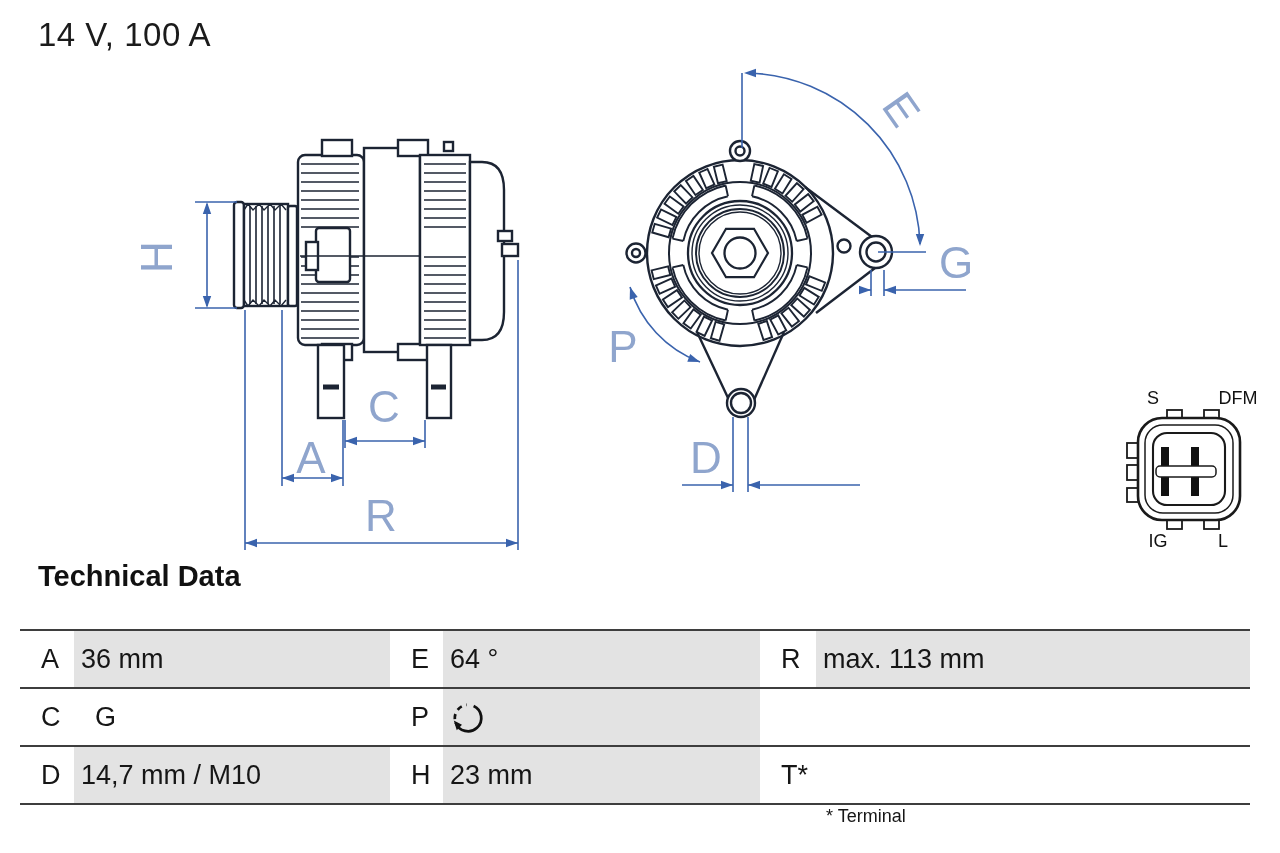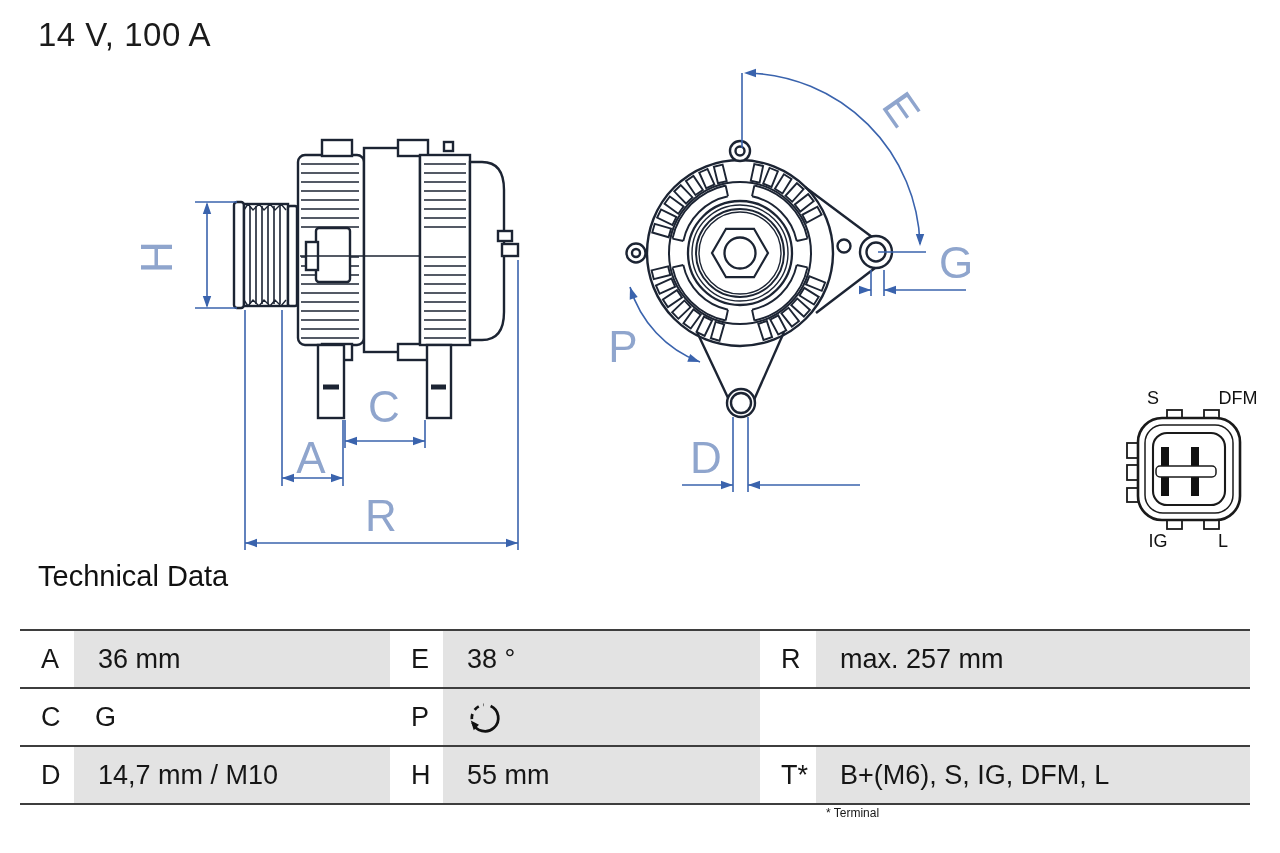"Technical Data" .heading { font-weight: normal -> bold }
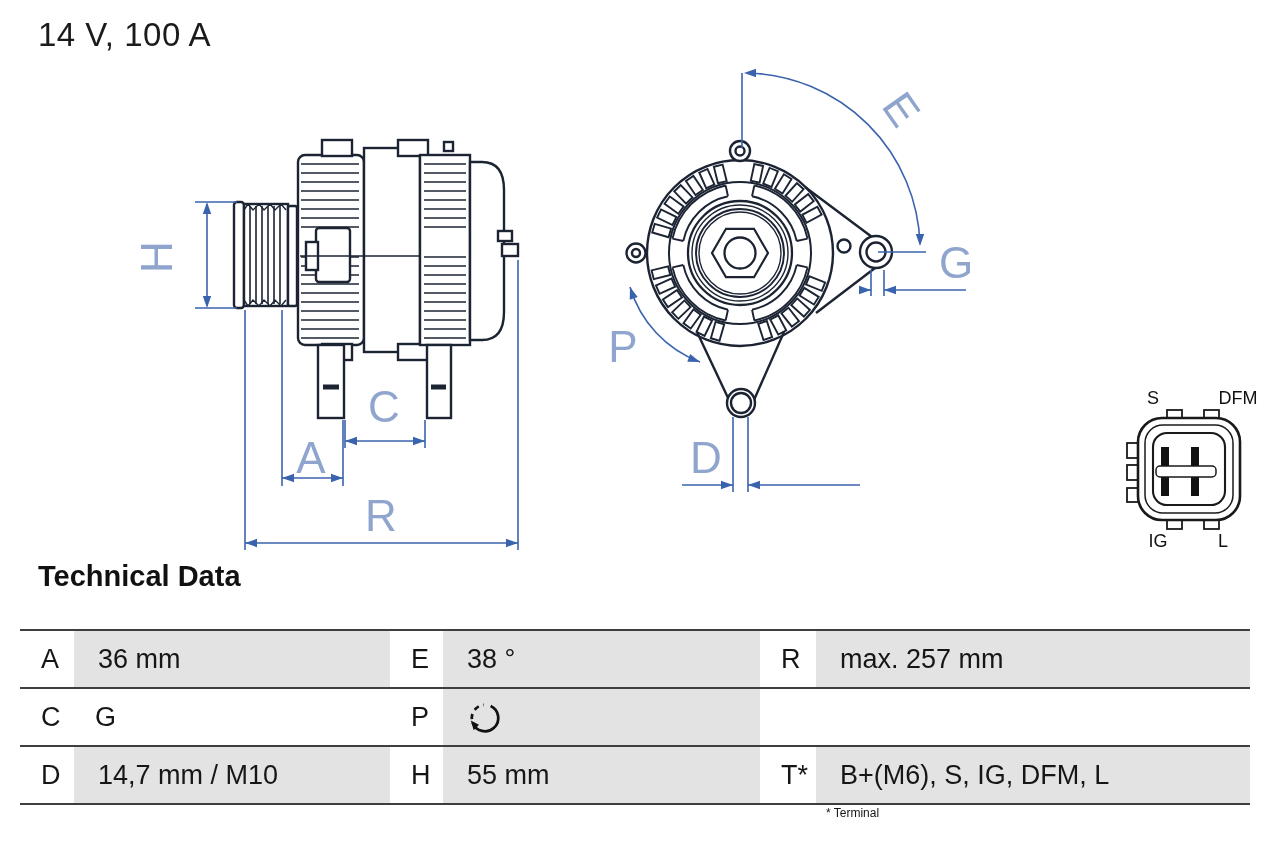"36 mm" .valc { padding-left: 24px -> 7px }
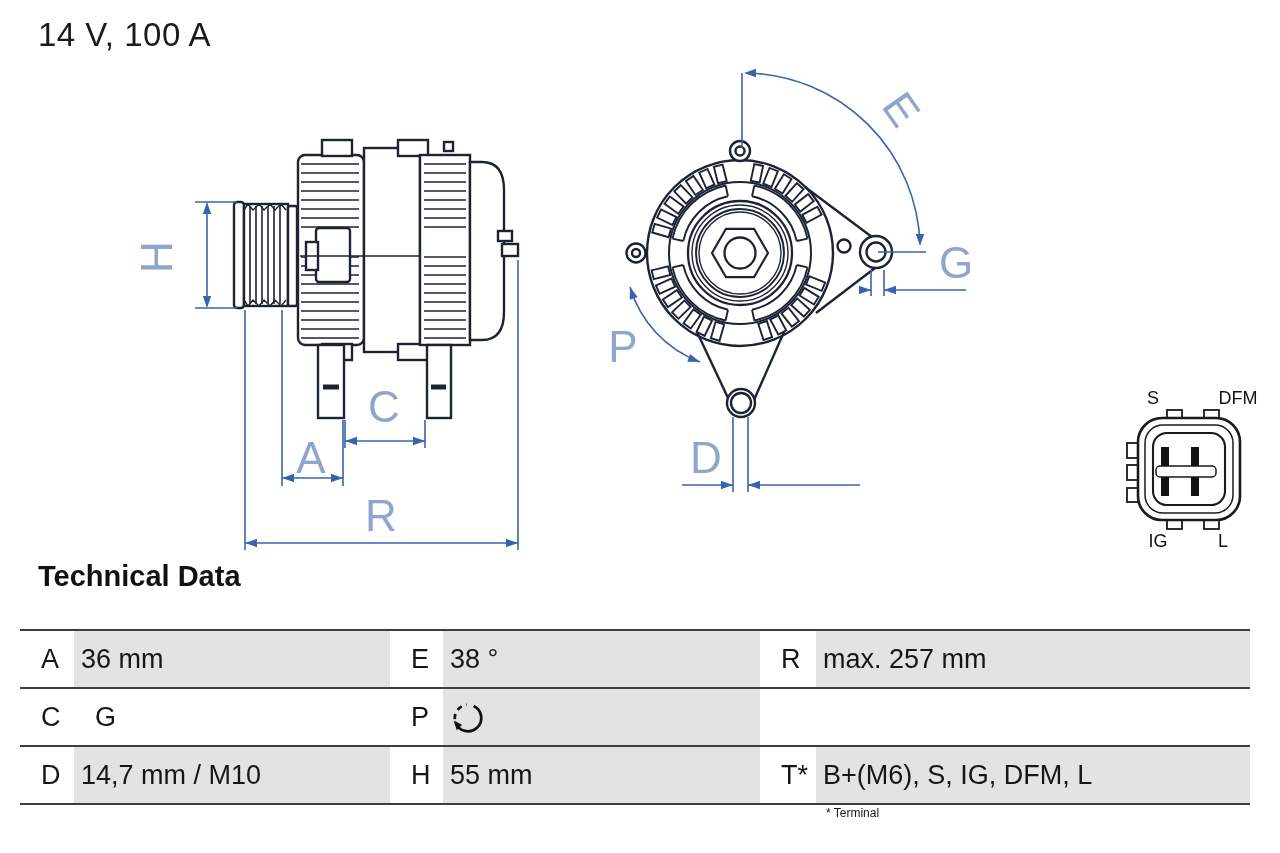"38 °" div.td { text: 38 -> 64 }
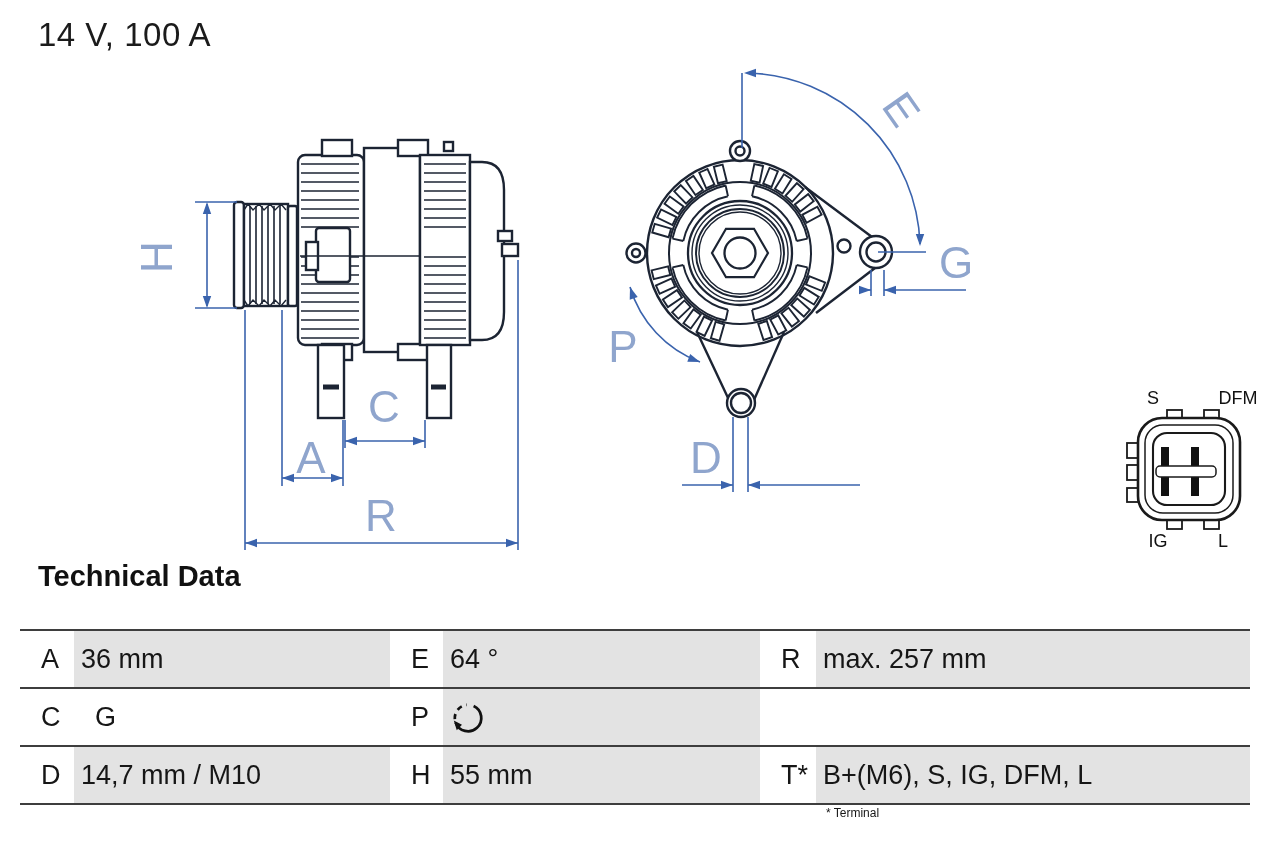"max. 257 mm" div.td { text: 257 -> 113 }
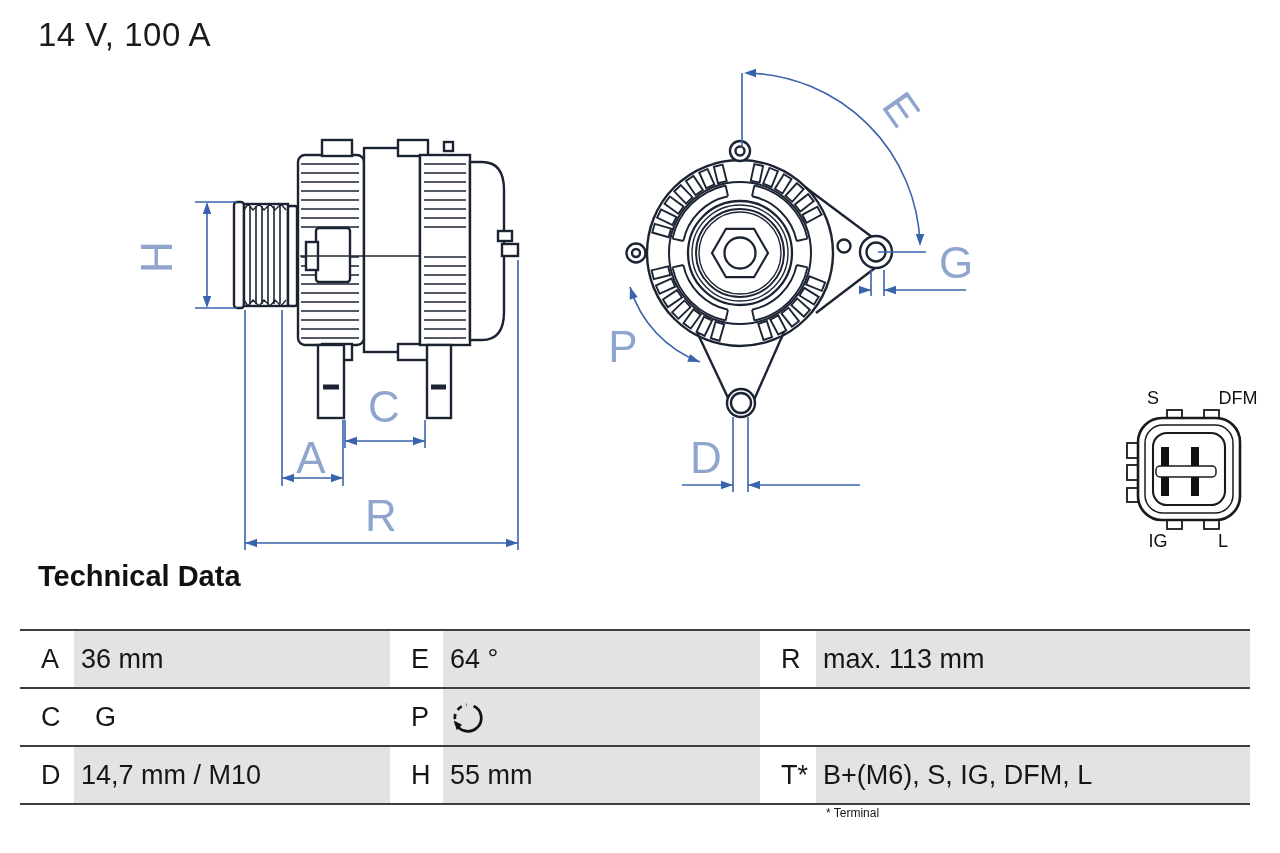"55 mm" div.td { text: 55 -> 23 }
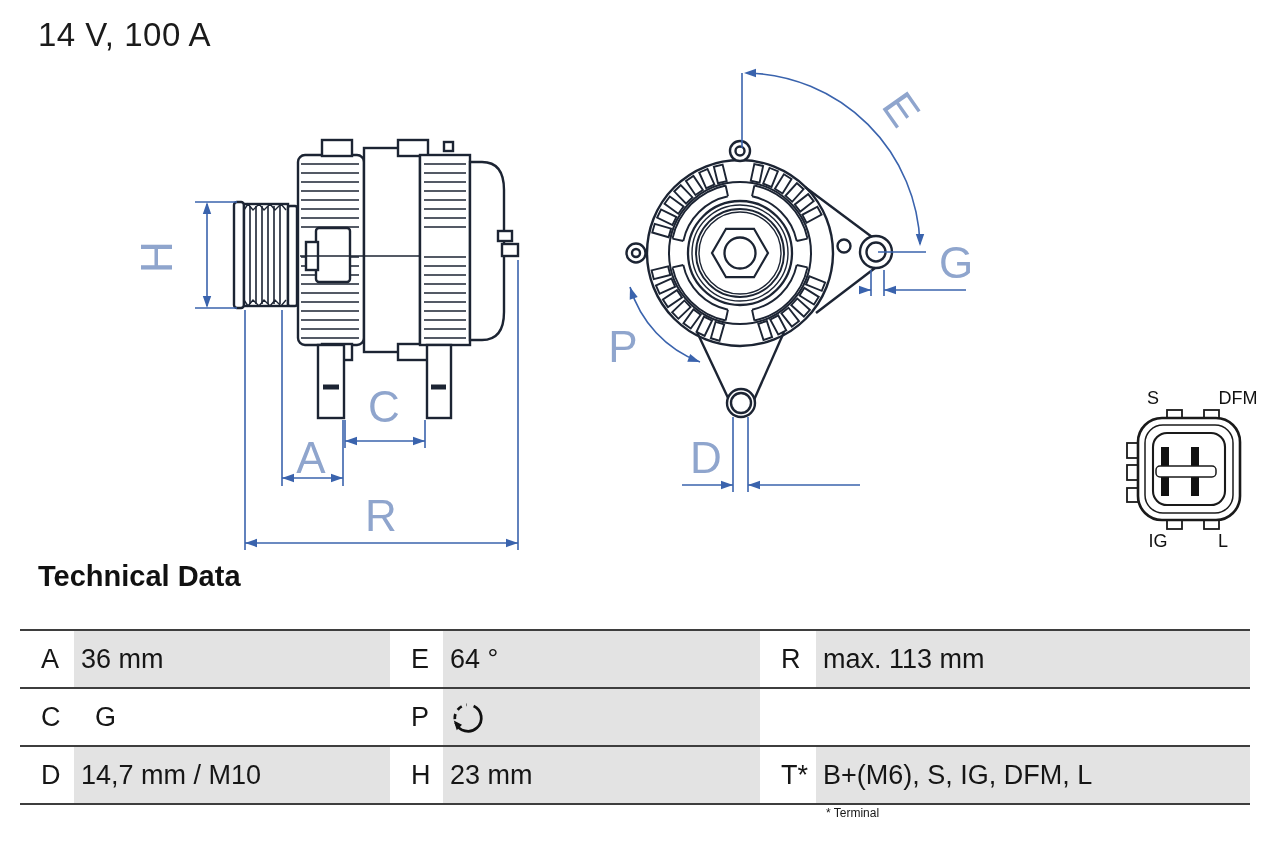"B+(M6), S, IG, DFM, L" div.td { html: <div>B+(M6), S, IG, DFM, L</div> -> none }
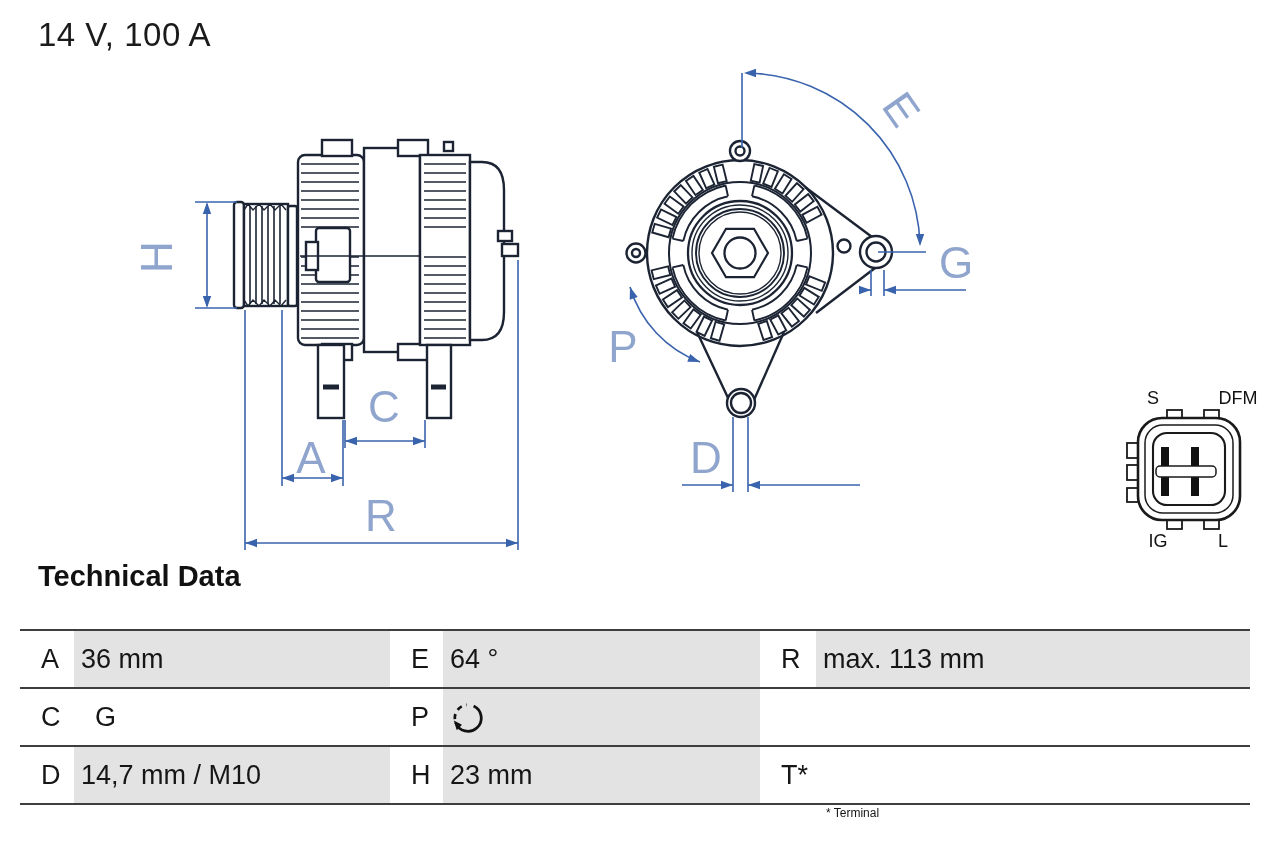"* Terminal" .note { font-size: 12px -> 18px }
